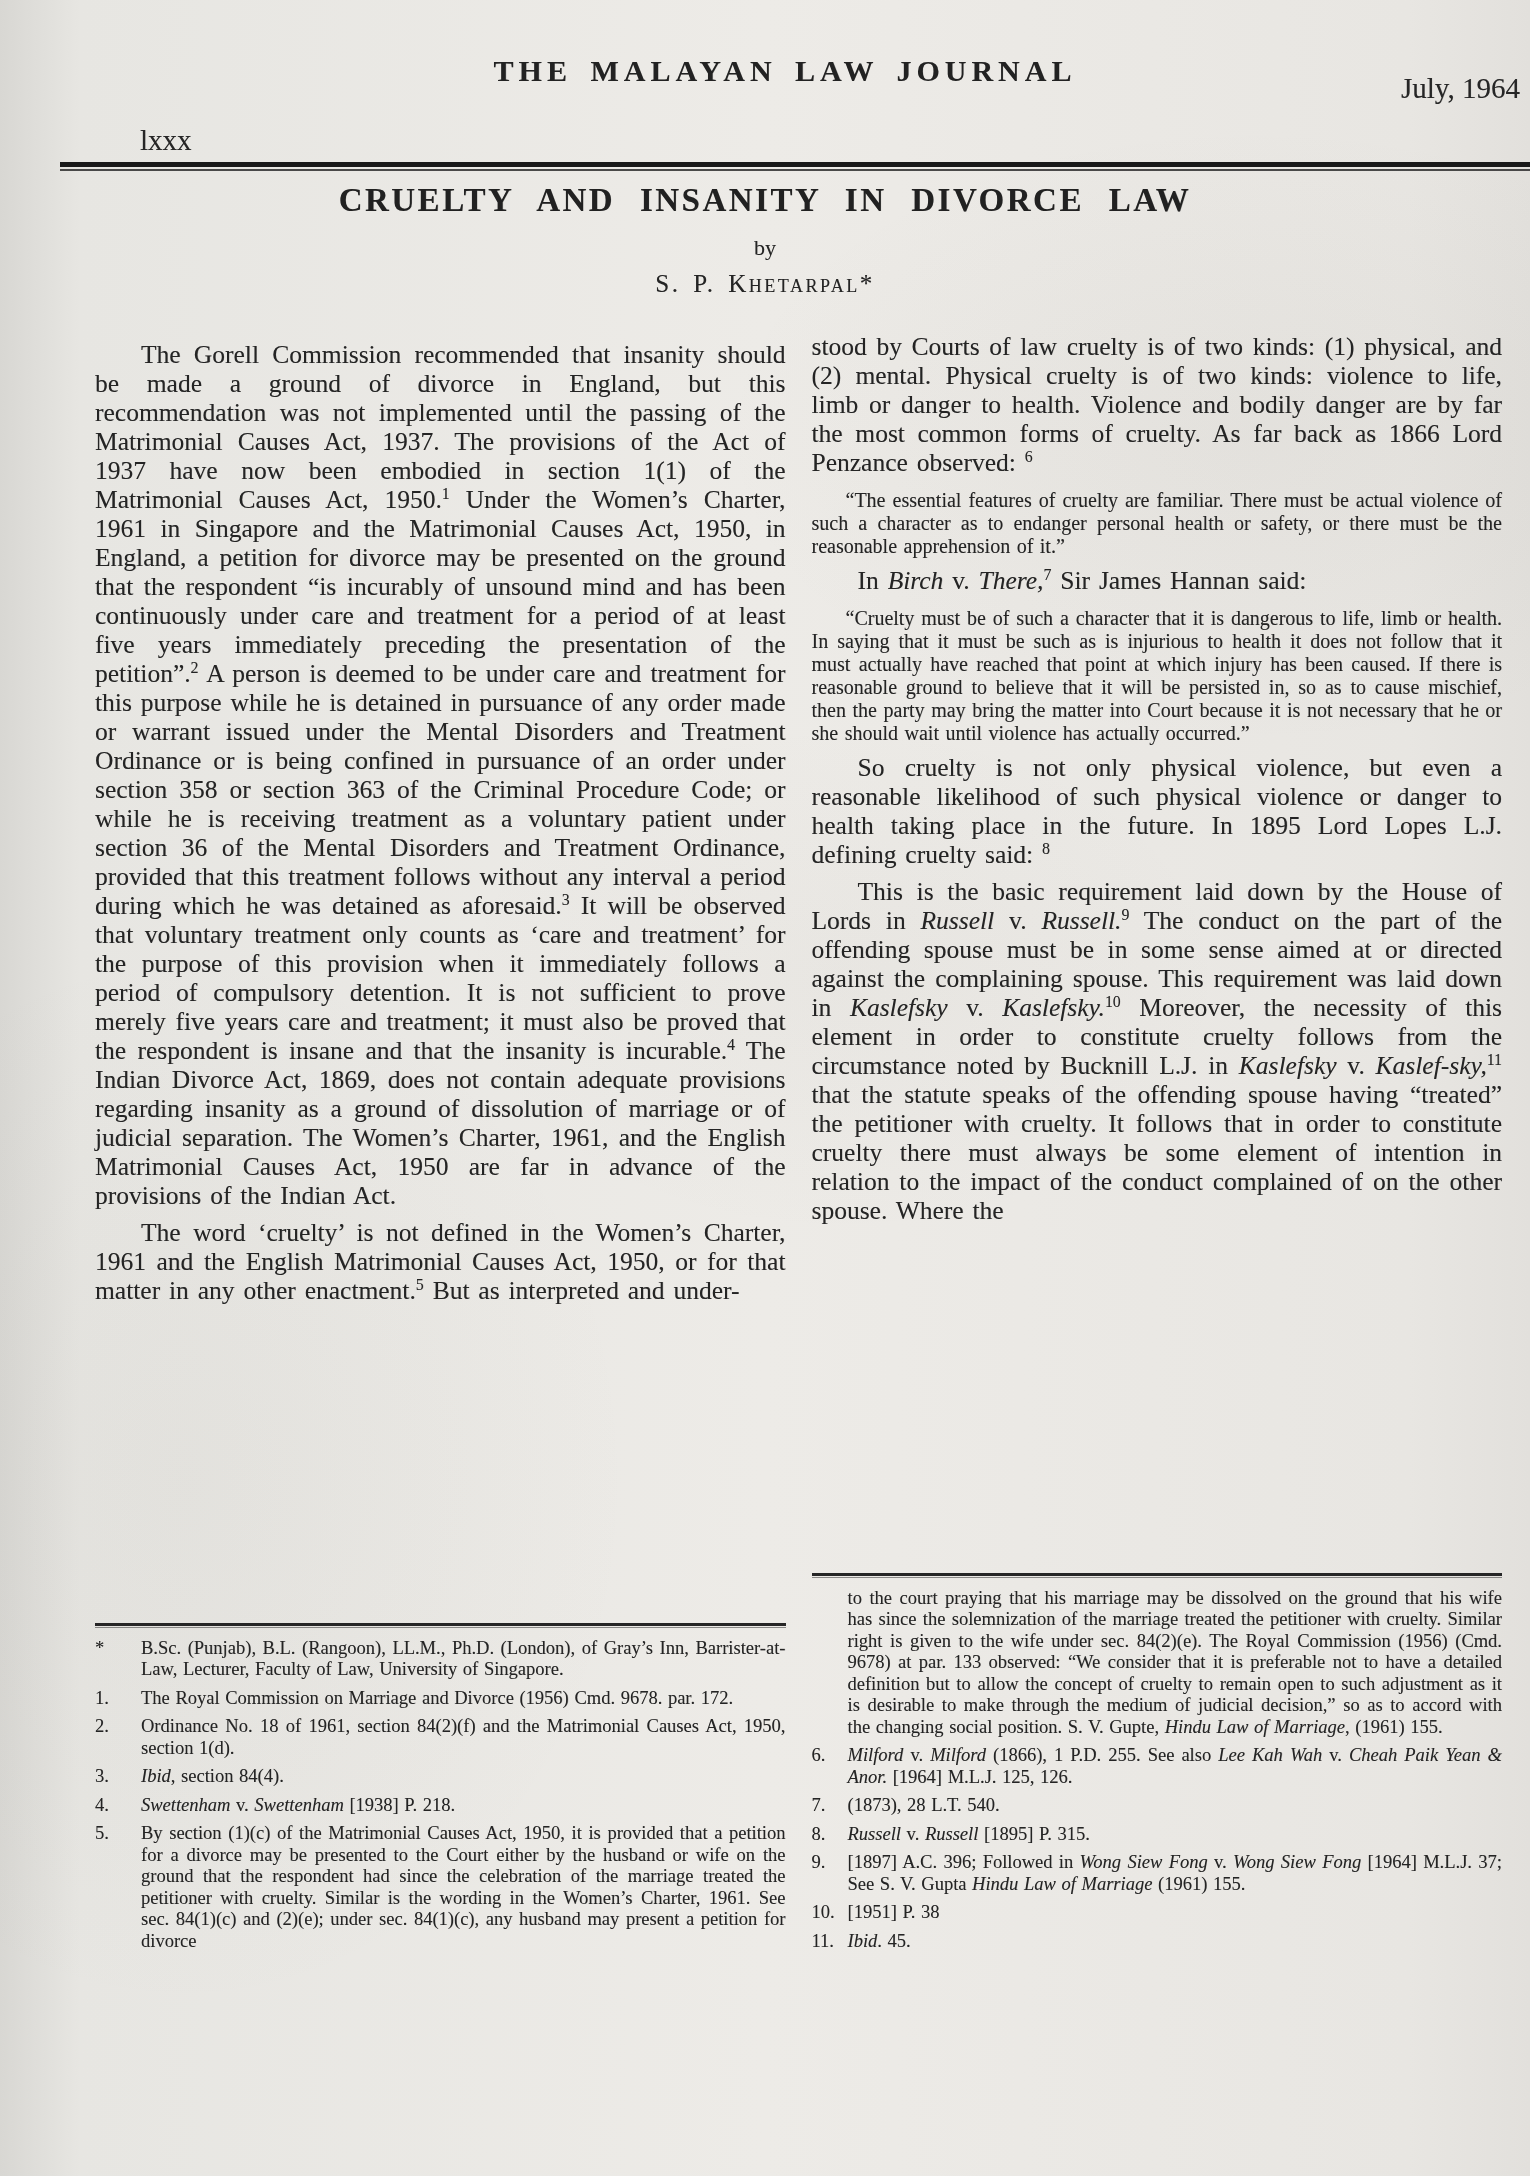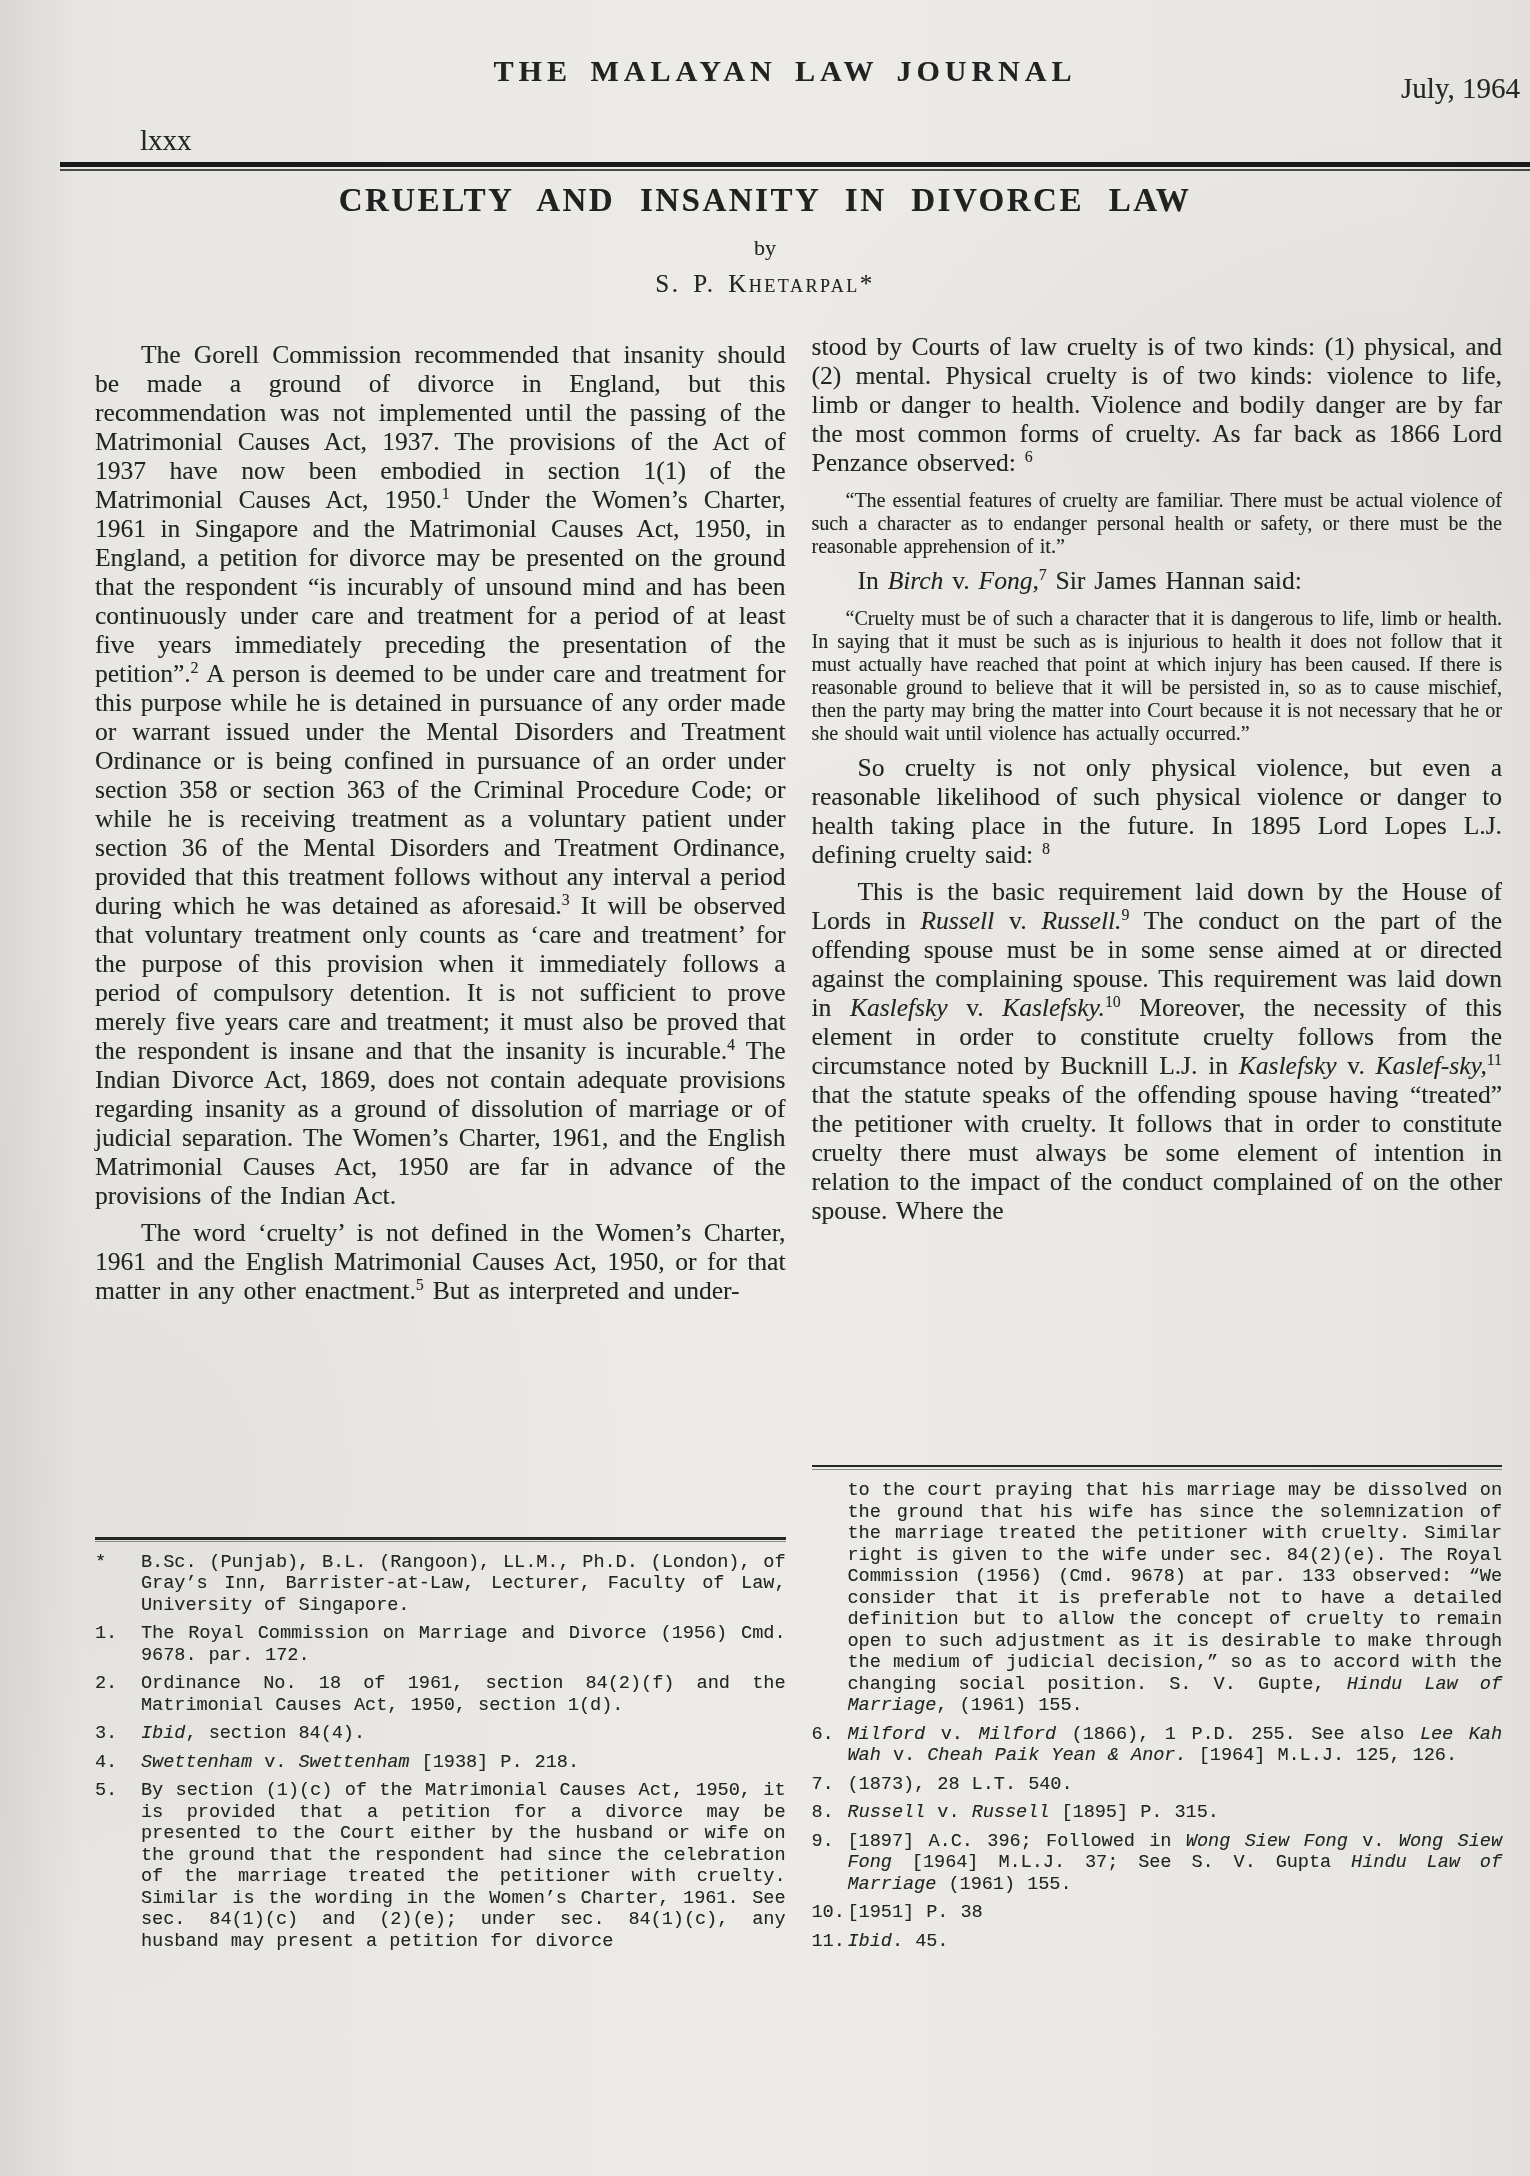"Fong," span.it { text: Fong -> There }
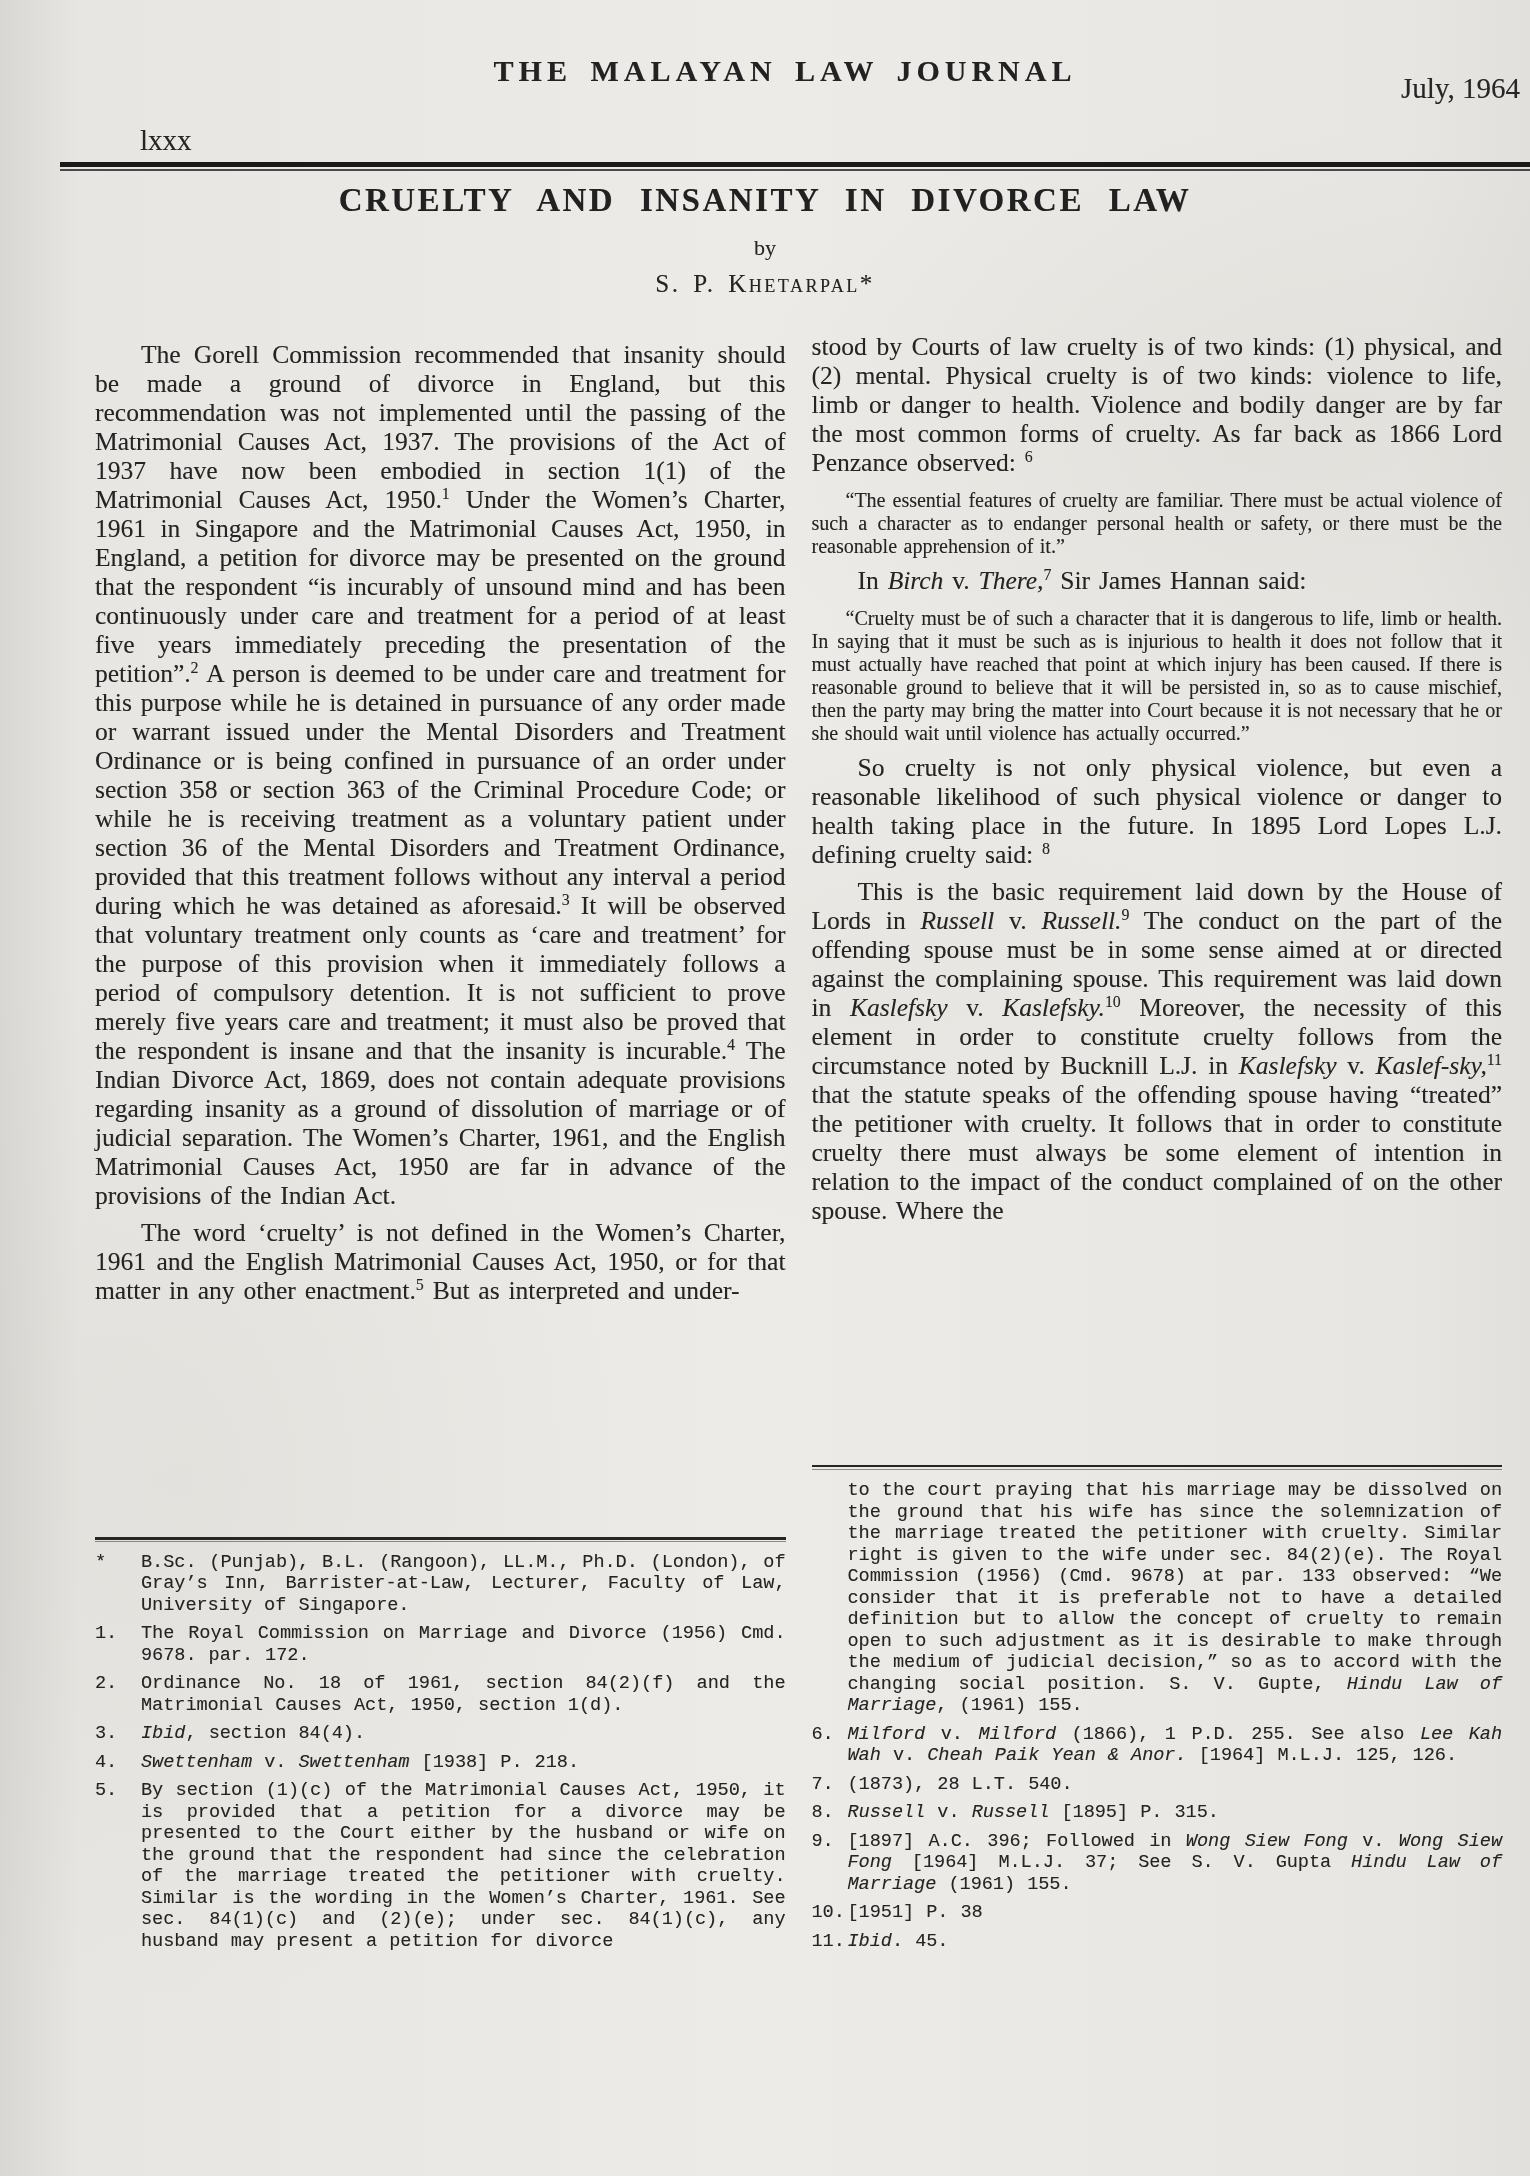"to the court praying that" .fn-block { font-family: Liberation Mono, monospace -> none }
